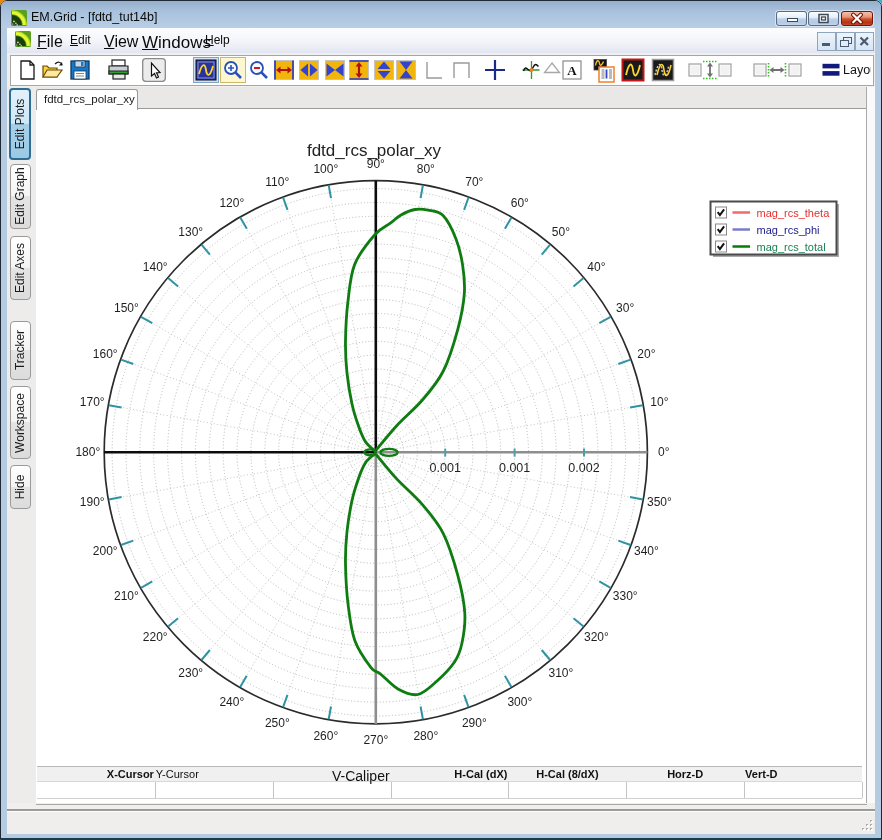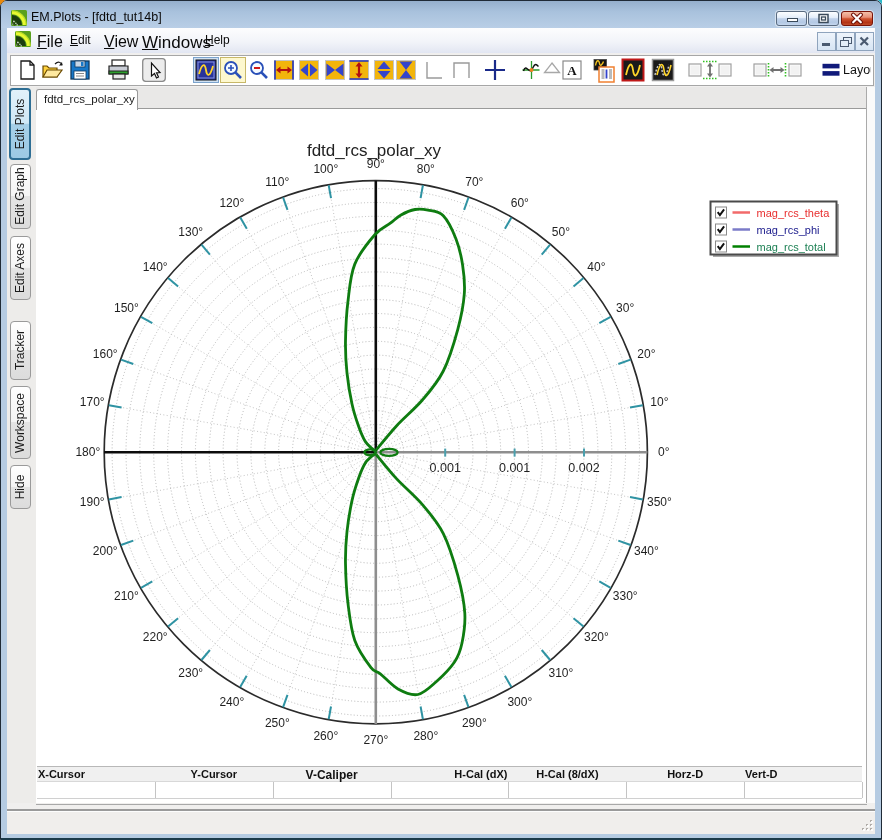"EM.Plots - [fdtd_tut14b]" div.abs { text: EM.Plots -> EM.Grid }
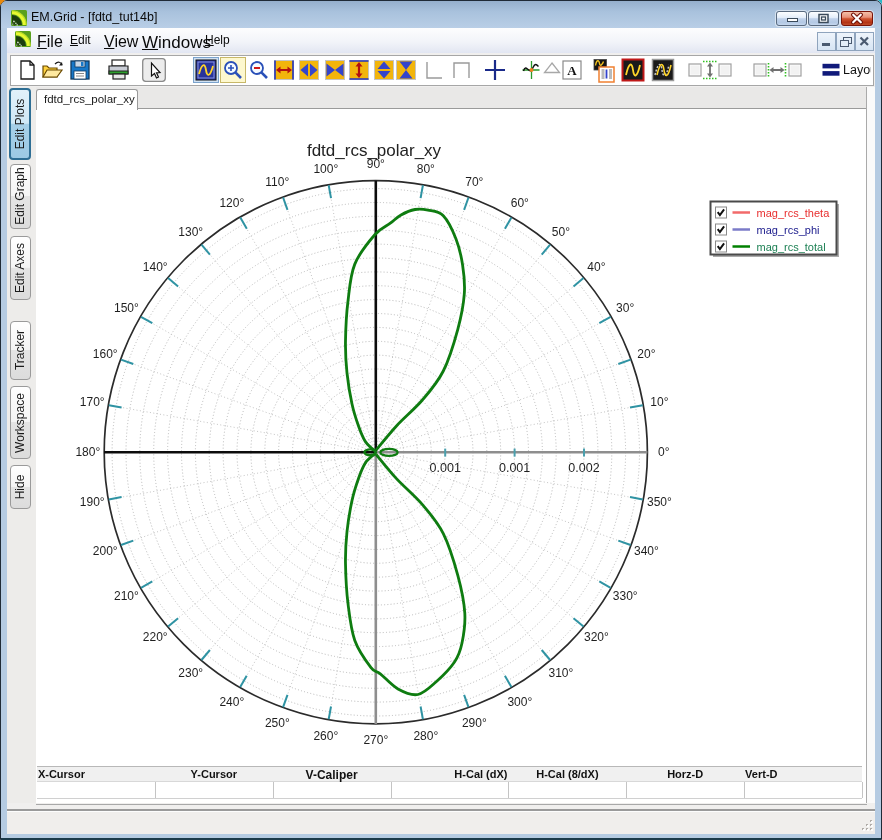"X-Cursor" div { text-align: left -> right }
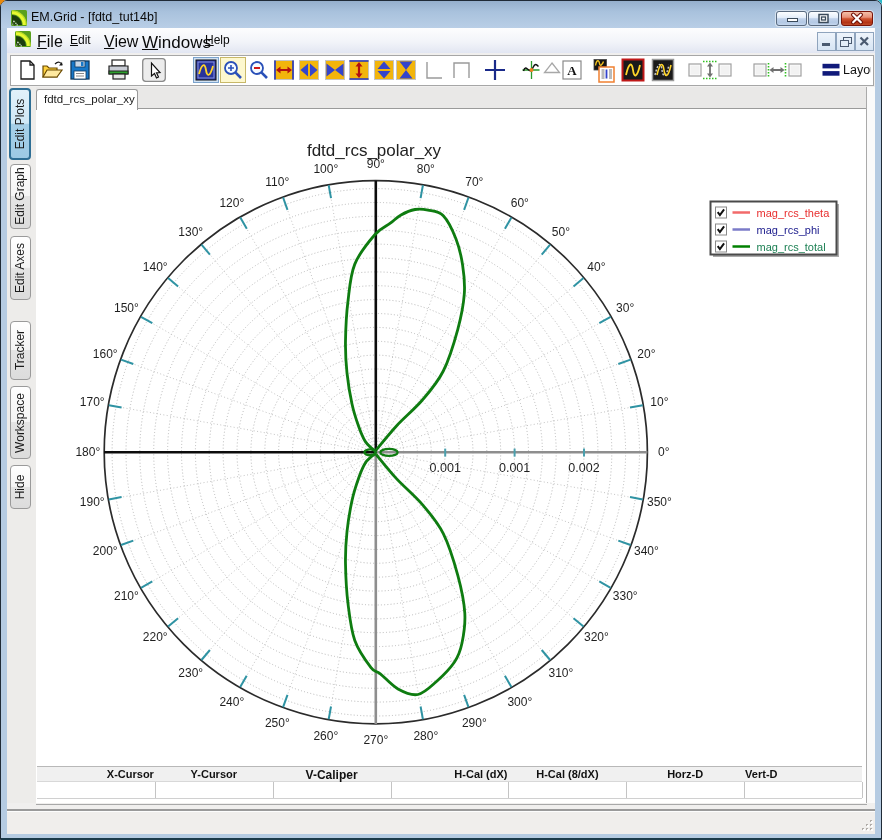"Y-Cursor" div { font-weight: bold -> normal; text-align: center -> left }
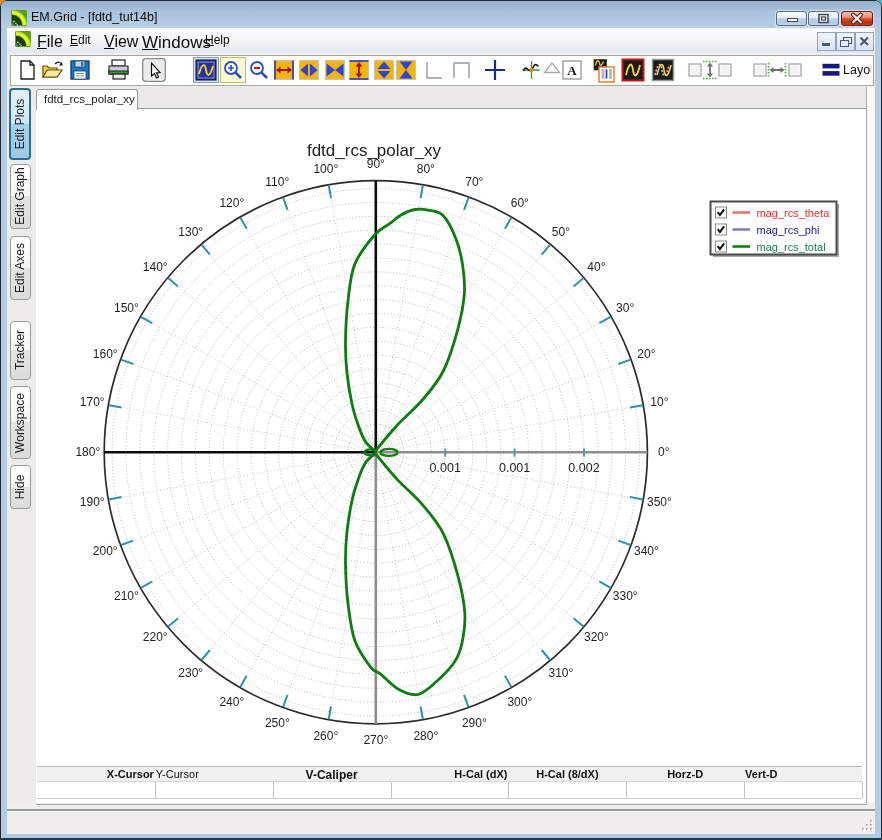"V-Caliper" div { font-size: 12px -> 14px; font-weight: bold -> normal; text-align: center -> right }
